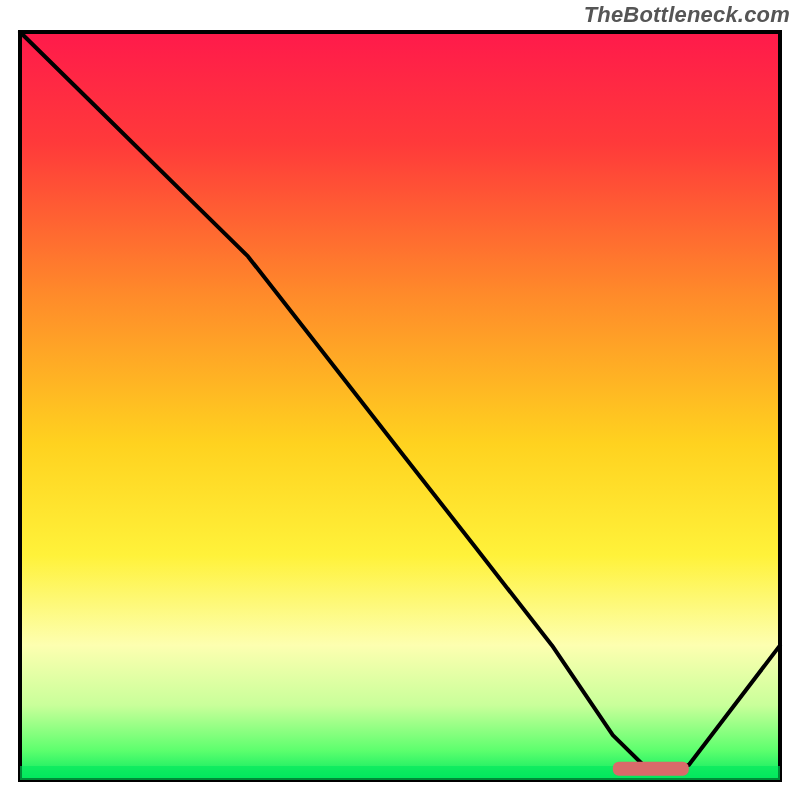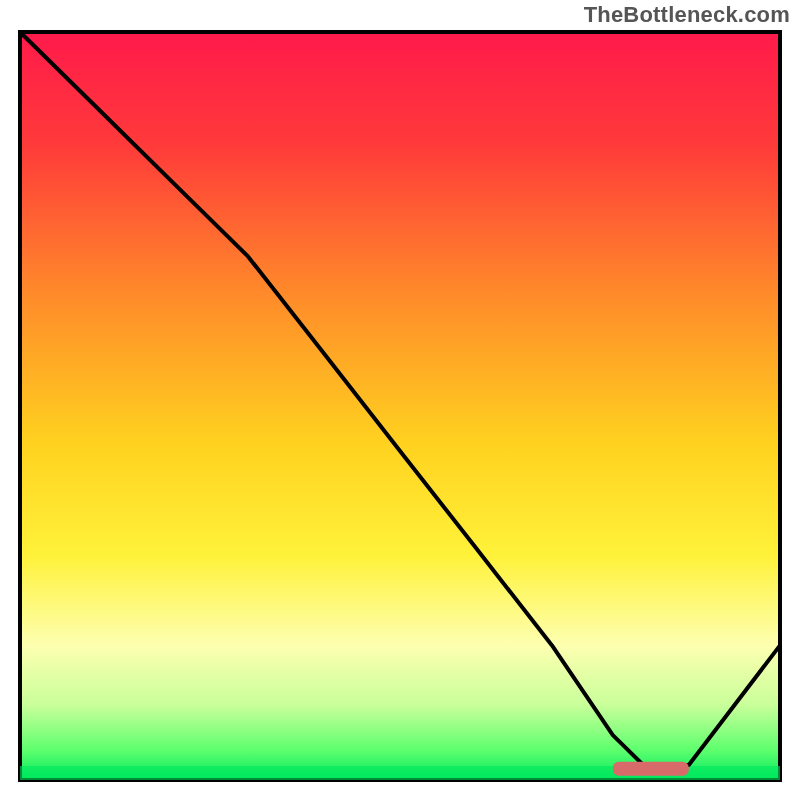"TheBottleneck.com" .container { font-style: none -> italic }
